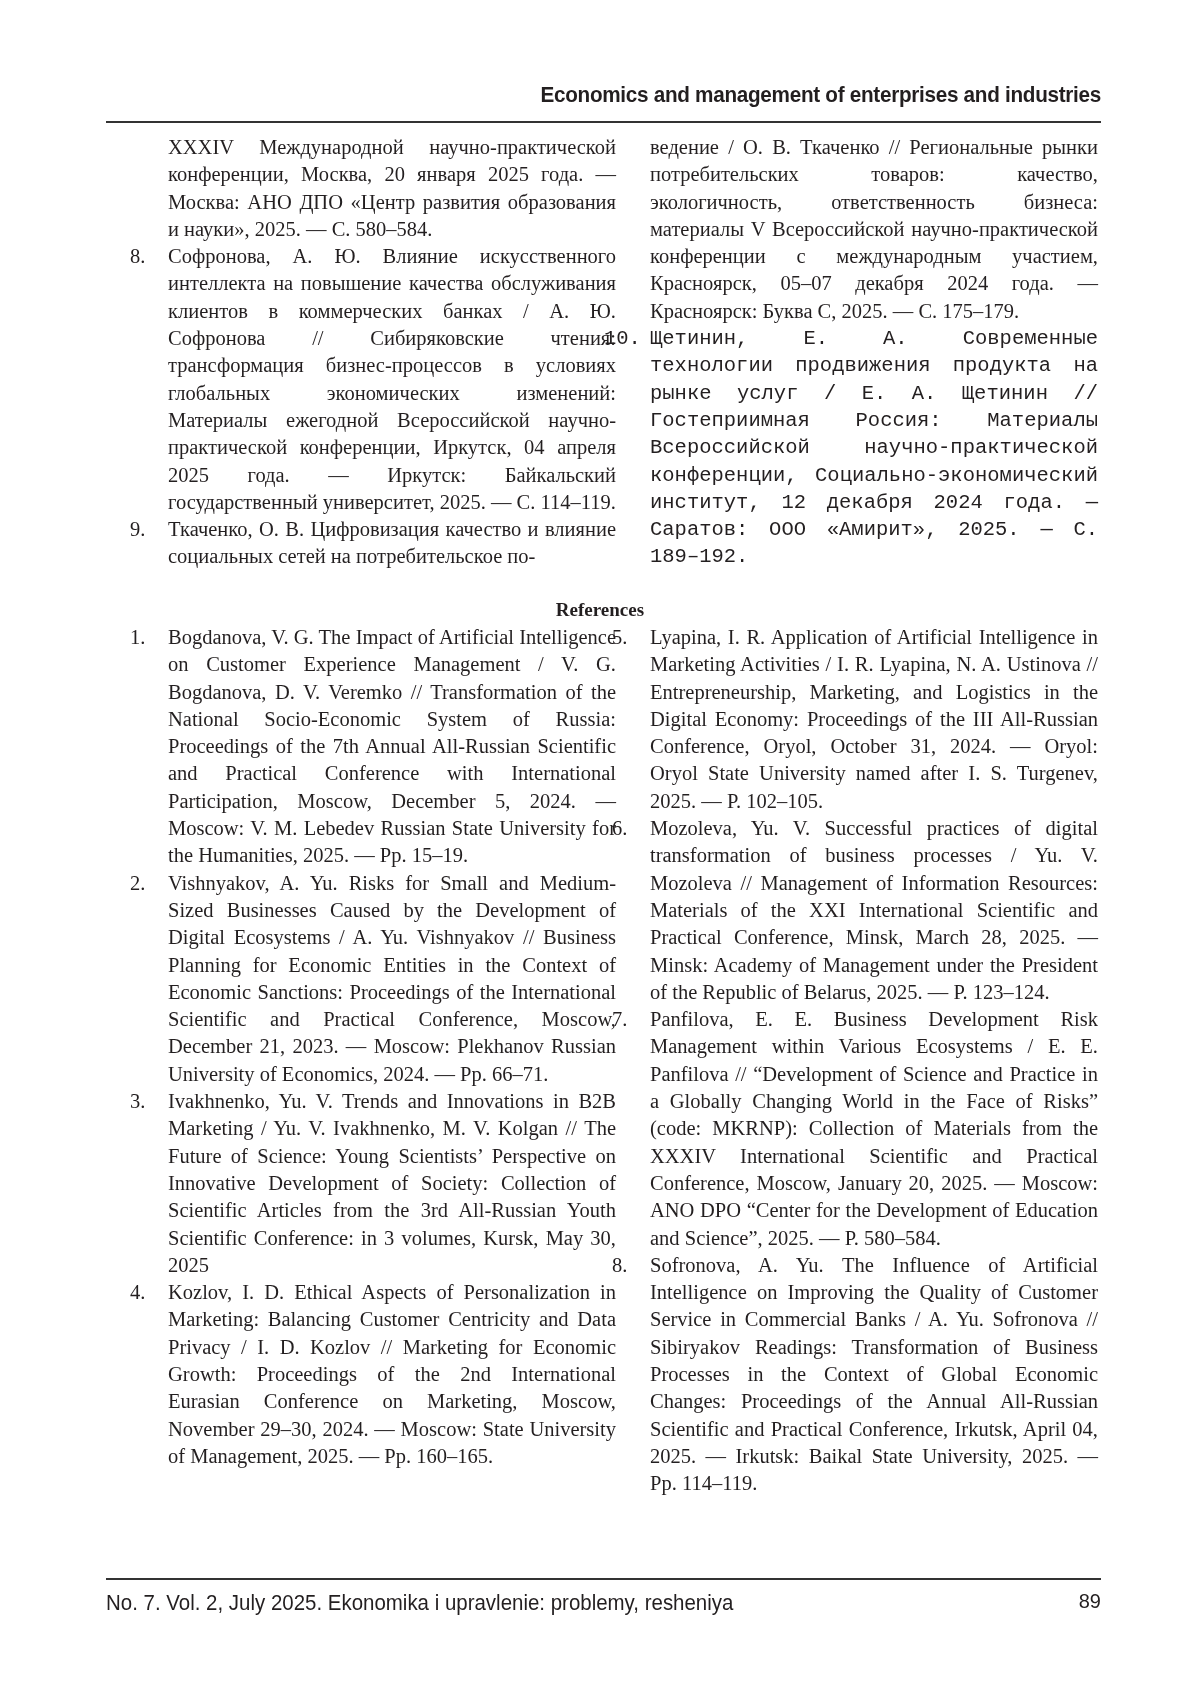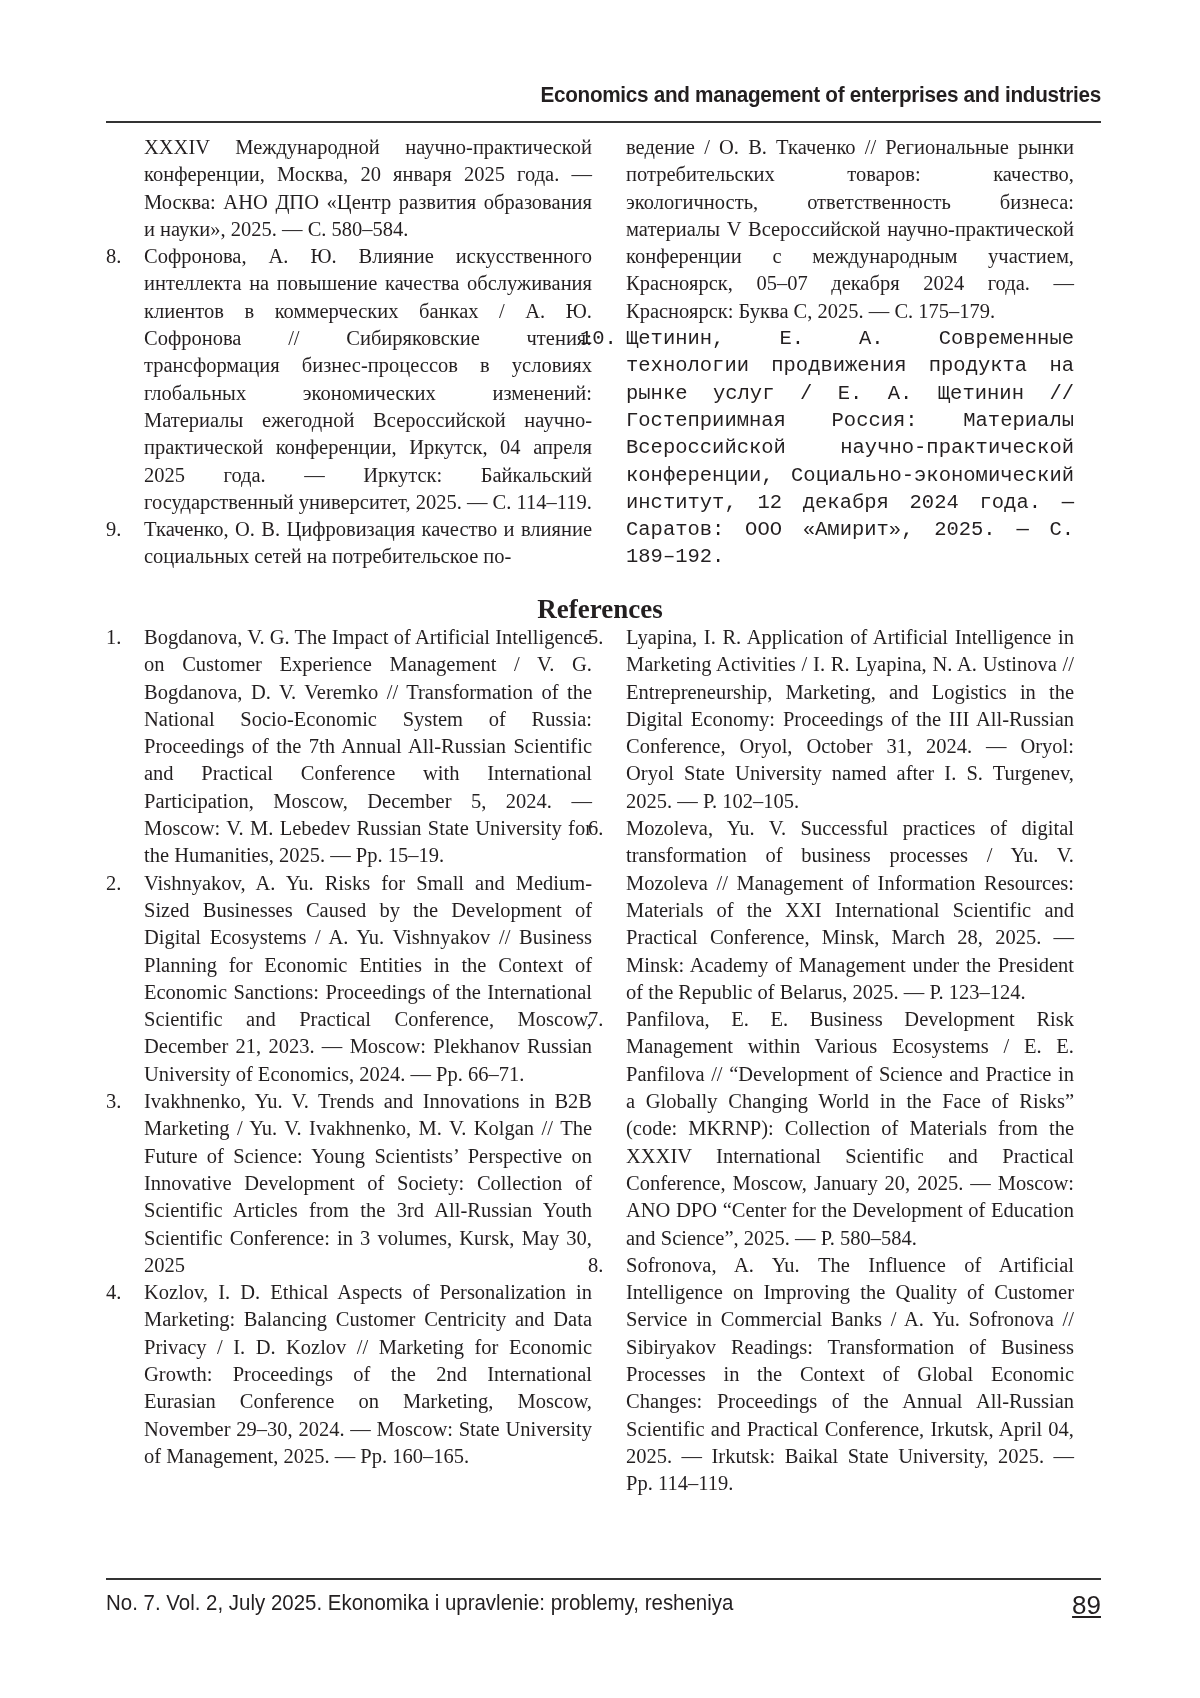"XXXIV Международной научно-практической" .col { margin-left: none -> 24px }
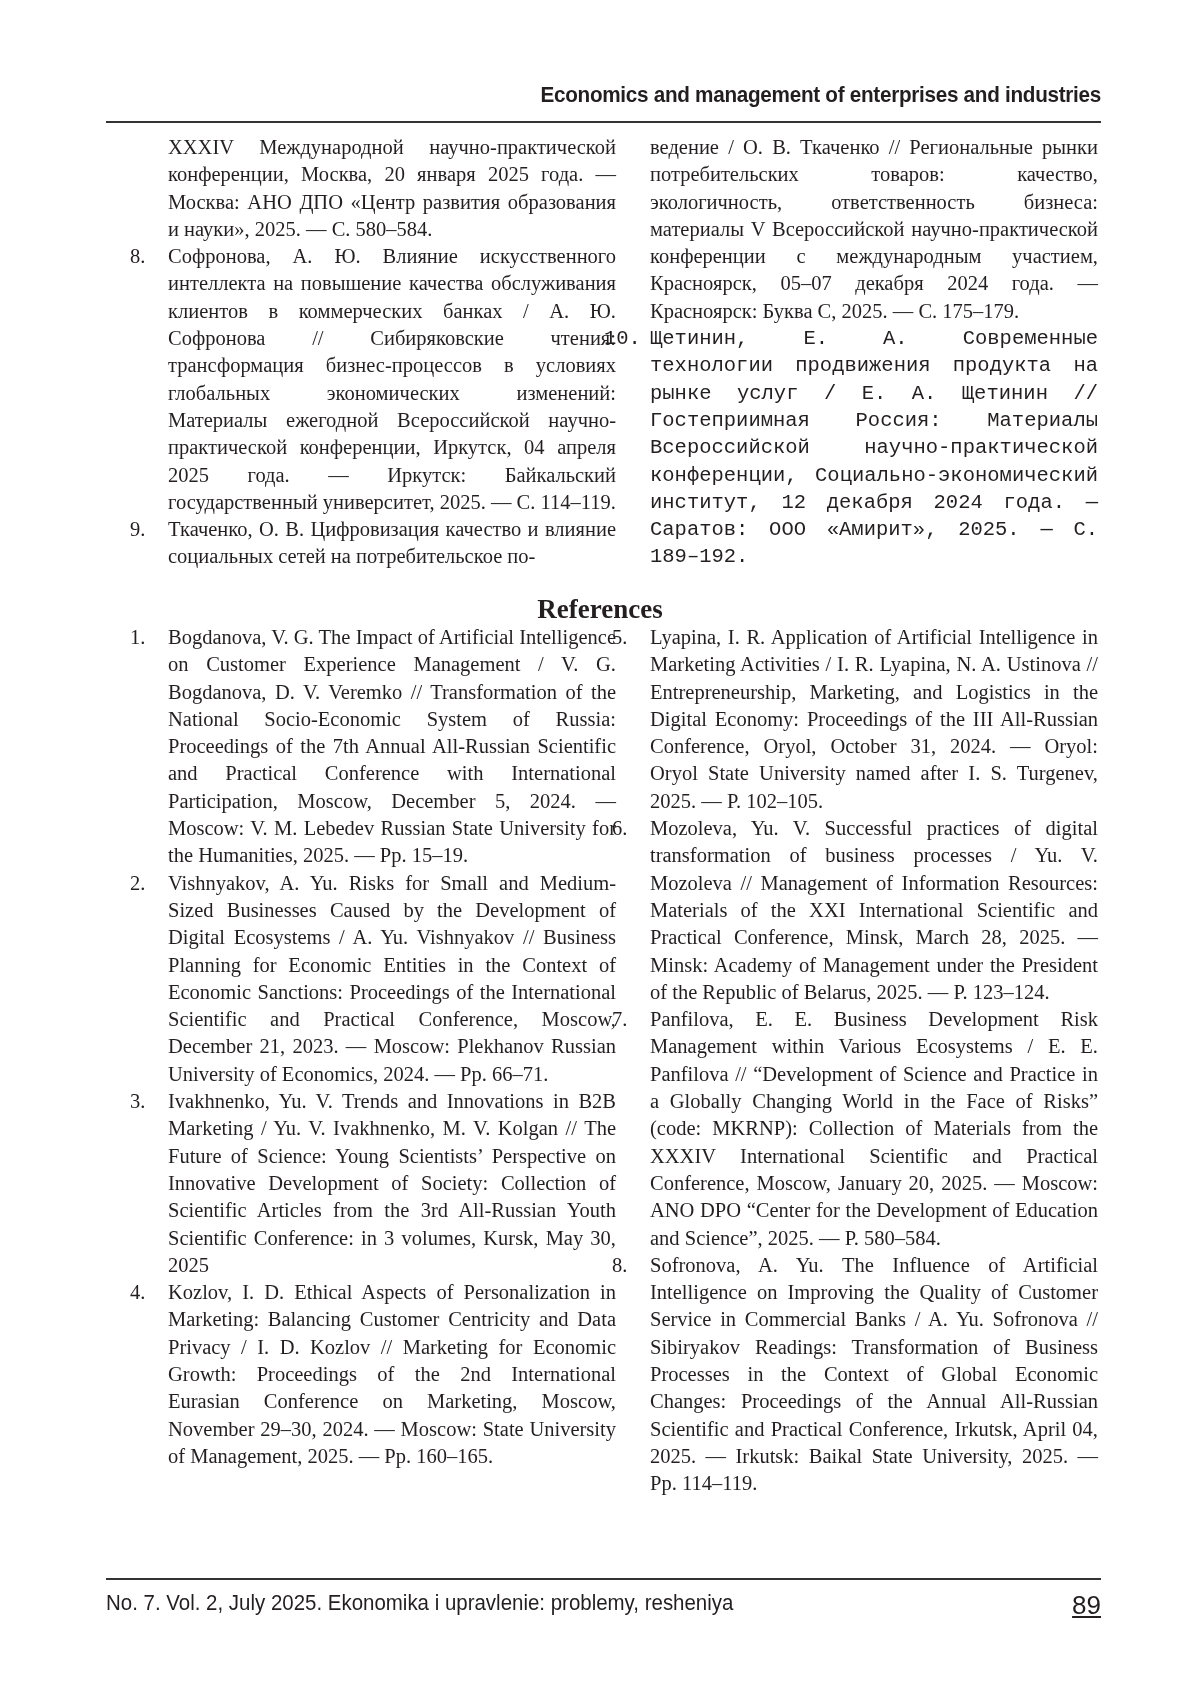"References" .refs-heading { font-size: 27px -> 19px }
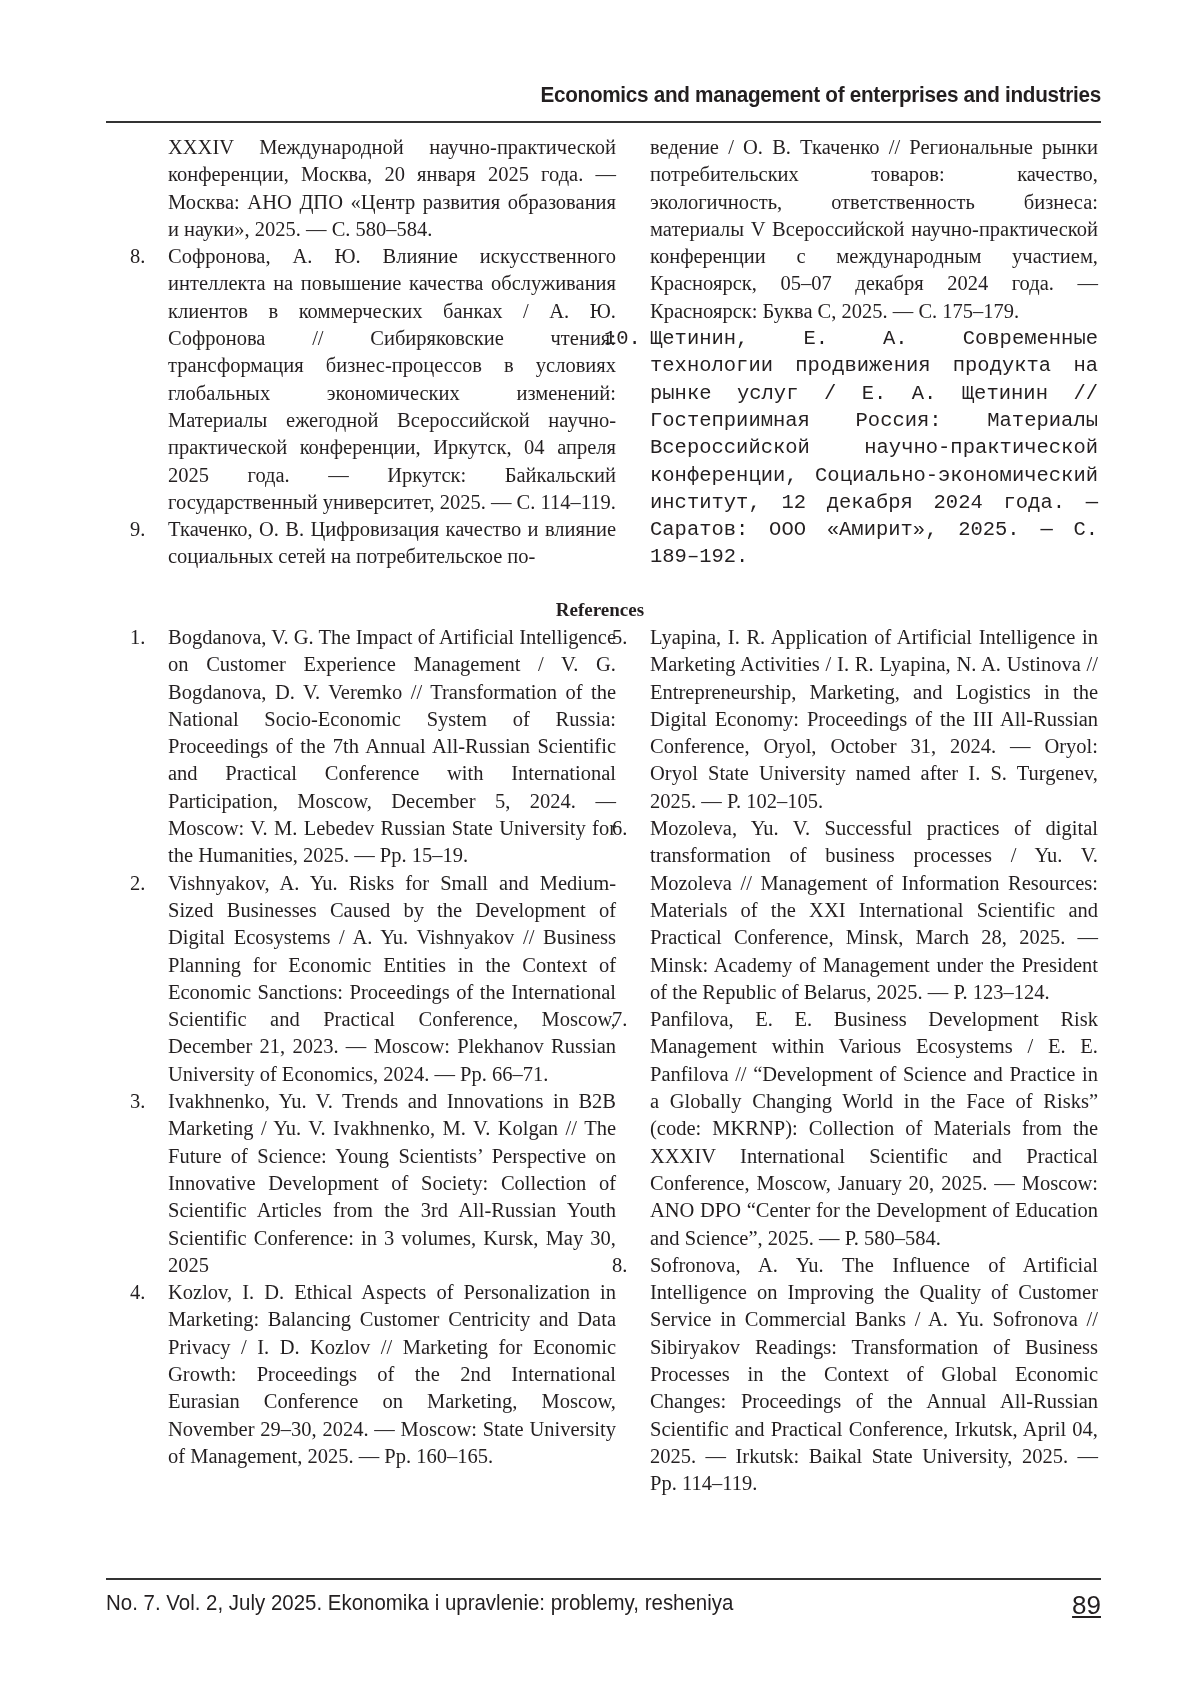"89" .footer-right { font-size: 26px -> 20px; text-decoration: underline -> none }
